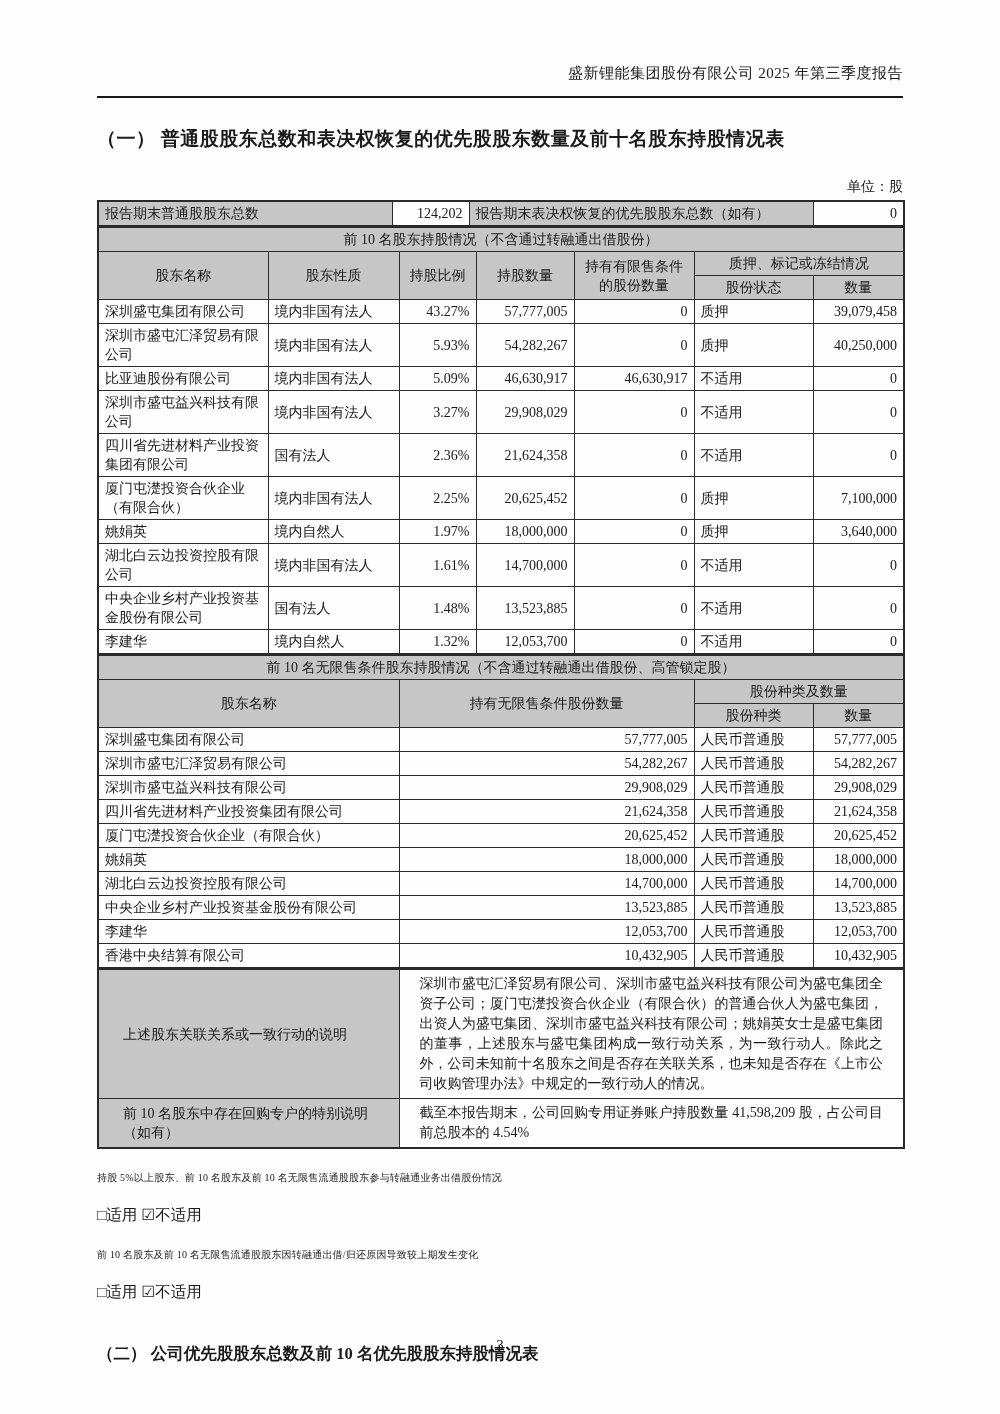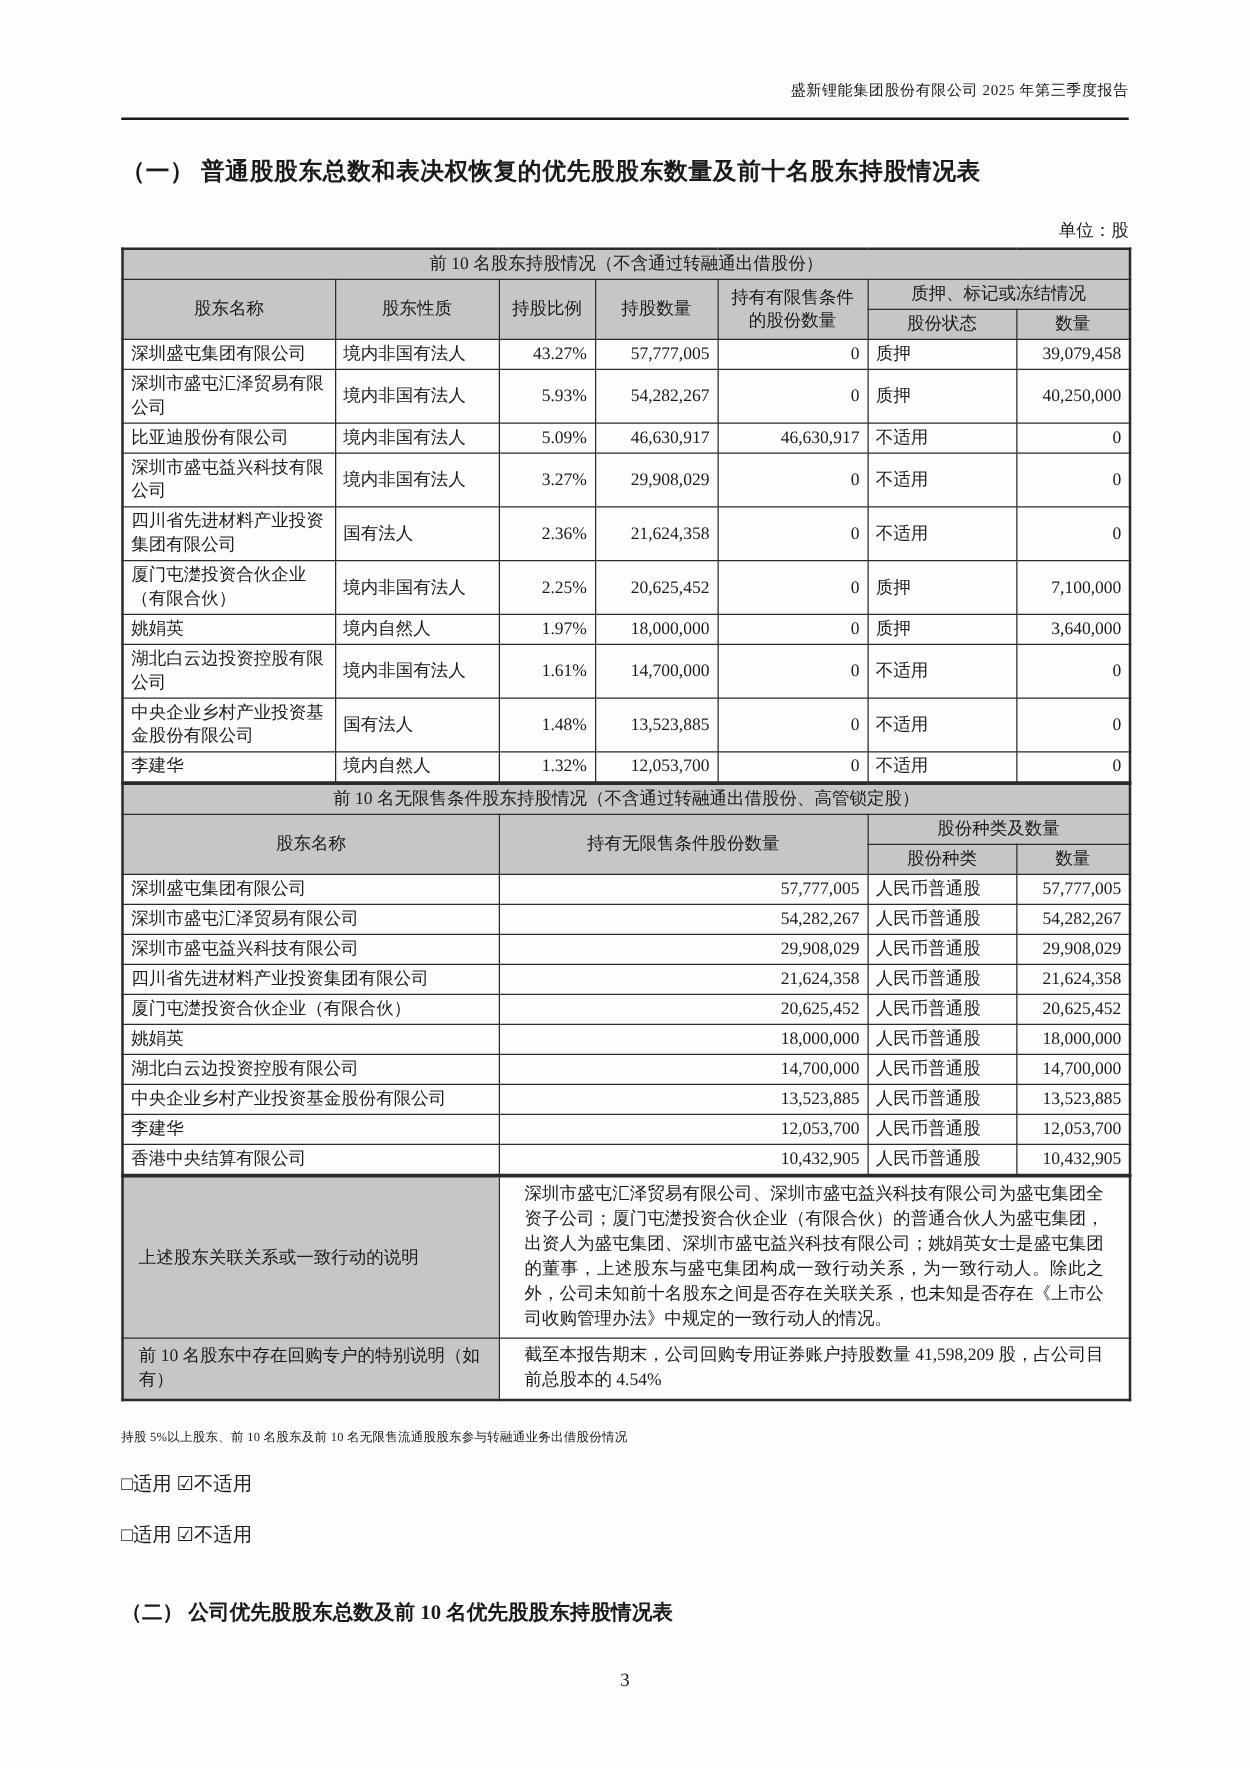"盛新锂能集团股份有限公司 2025 年第三季度报告" .running-header { font-size: 12px -> 15px }
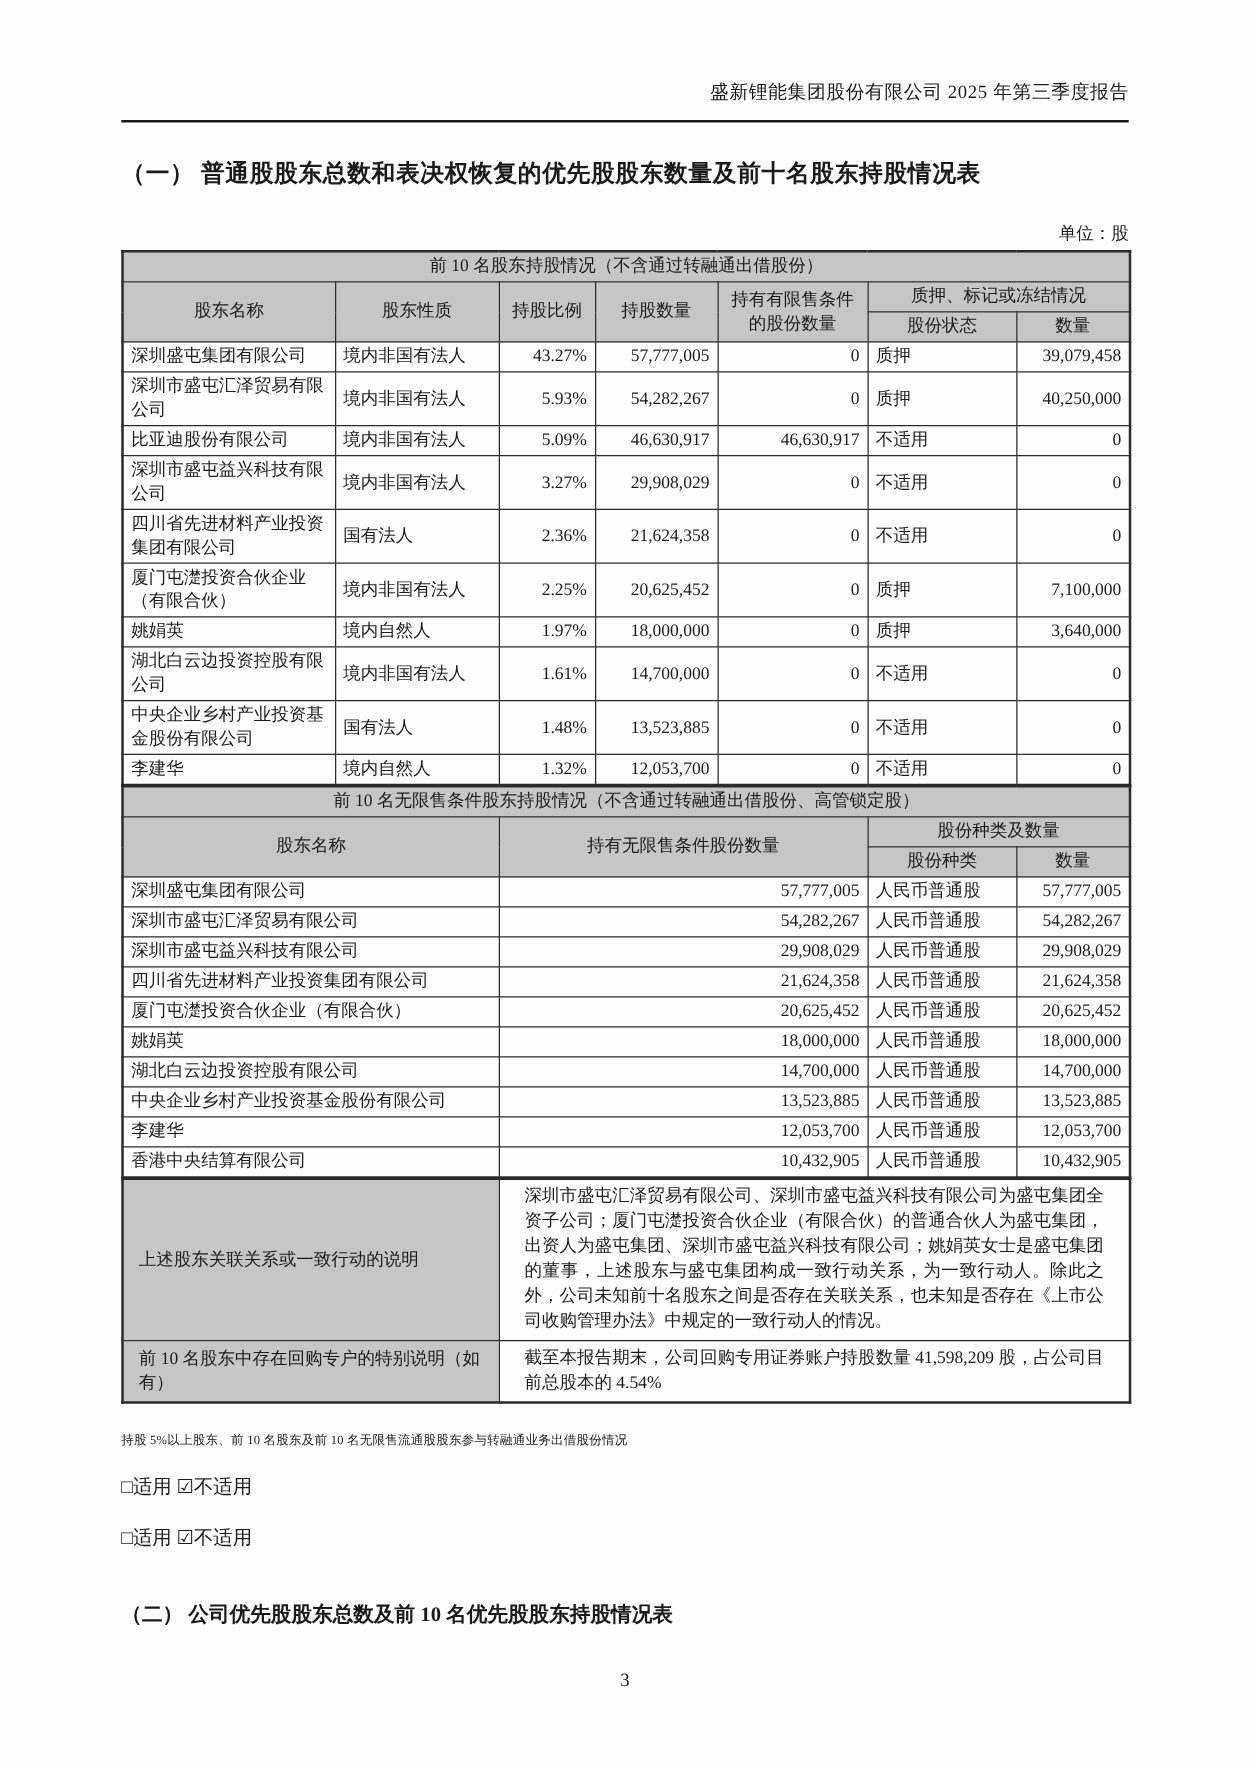"报告期末普通股股东总数" table.tbl { html: none -> <table> <colgroup> <col> <col> <col> <col> </colgroup> <tbody> <tr> <td>报告期末普通股股东总数</td> <td>124,202</td> <td>报告期末表决权恢复的优先股股东总数（如有）</td> <td>0</td> </tr> </tbody> </table> }
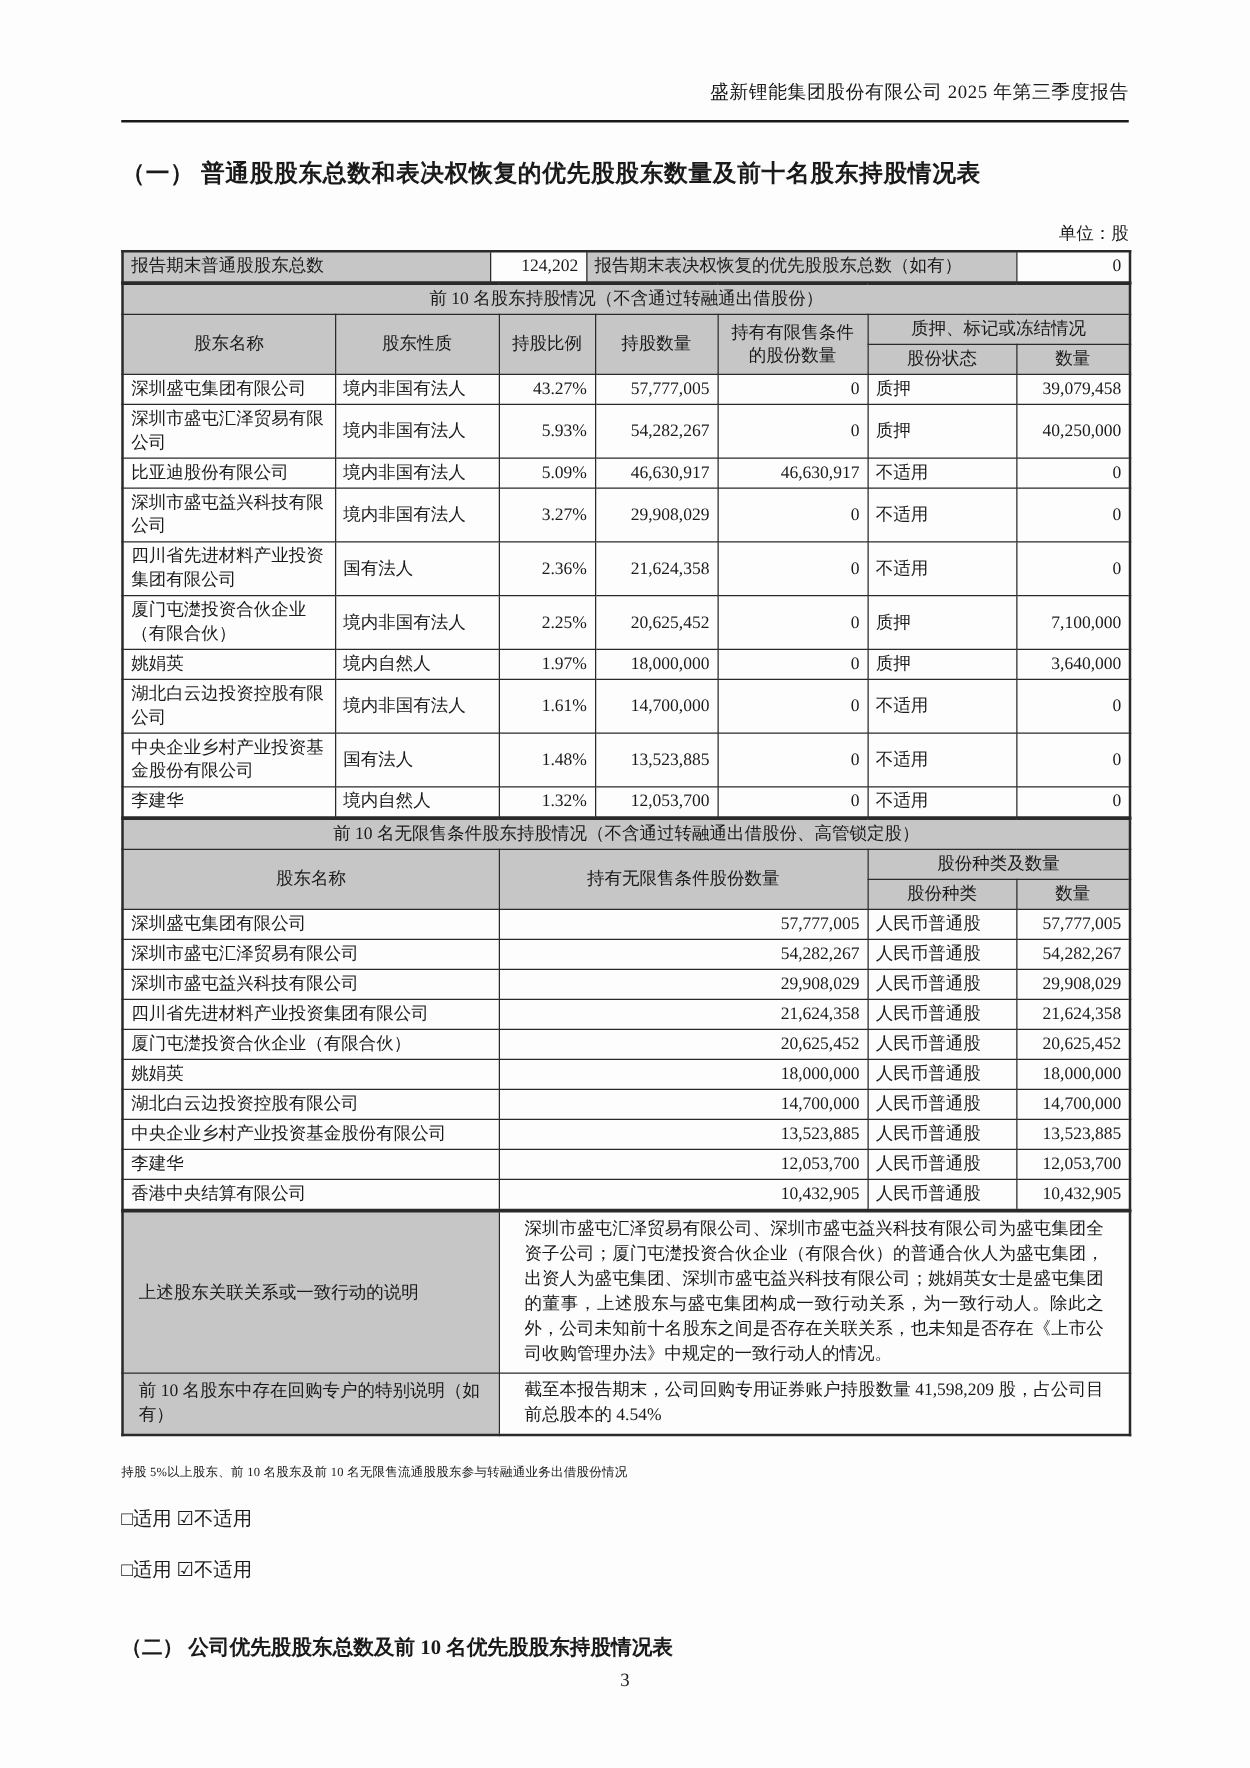"上述股东关联关系或一致行动的说明" td.note-label { padding-left: 12px -> 24px }
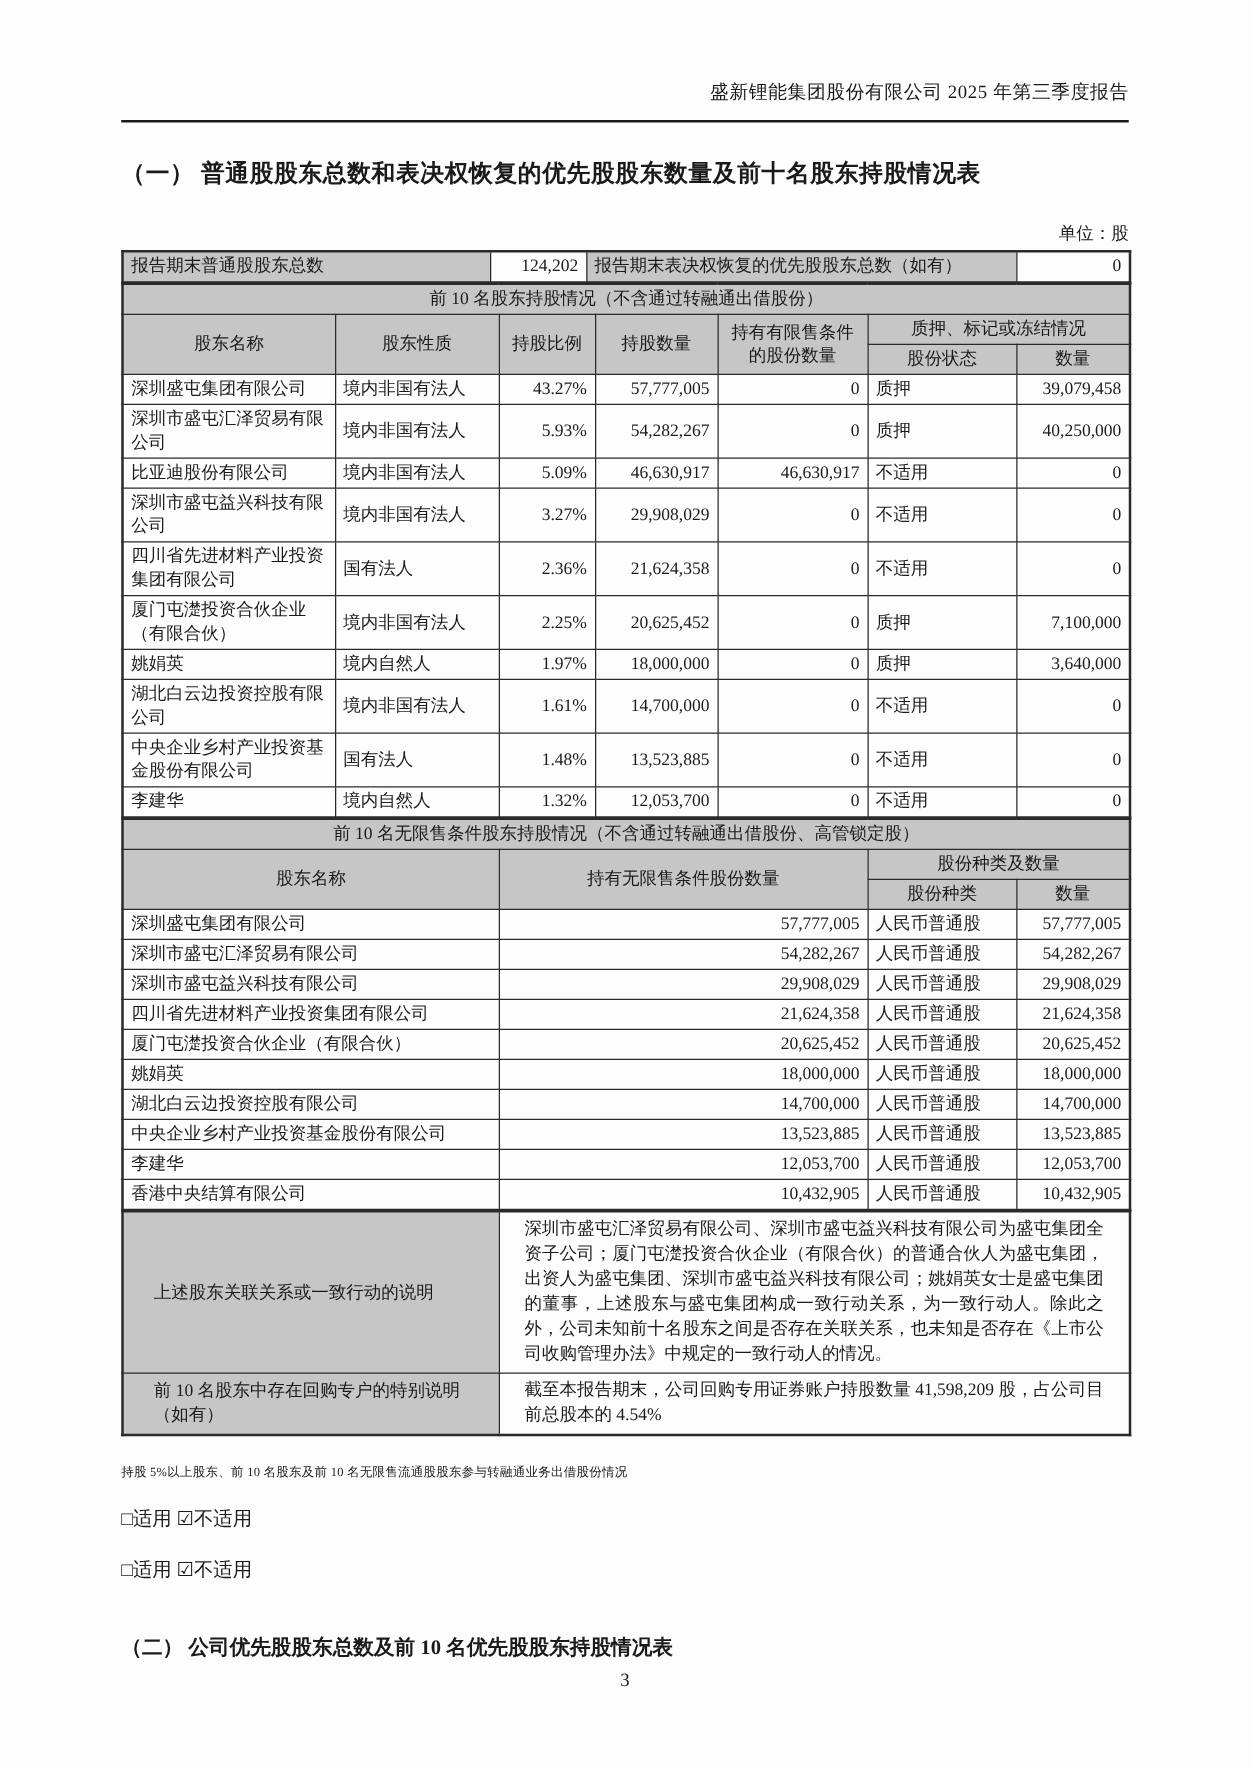"前 10 名股东及前 10" p.body-para { html: none -> <p>前 10 名股东及前 10 名无限售流通股股东因转融通出借/归还原因导致较上期发生变化</p> }
